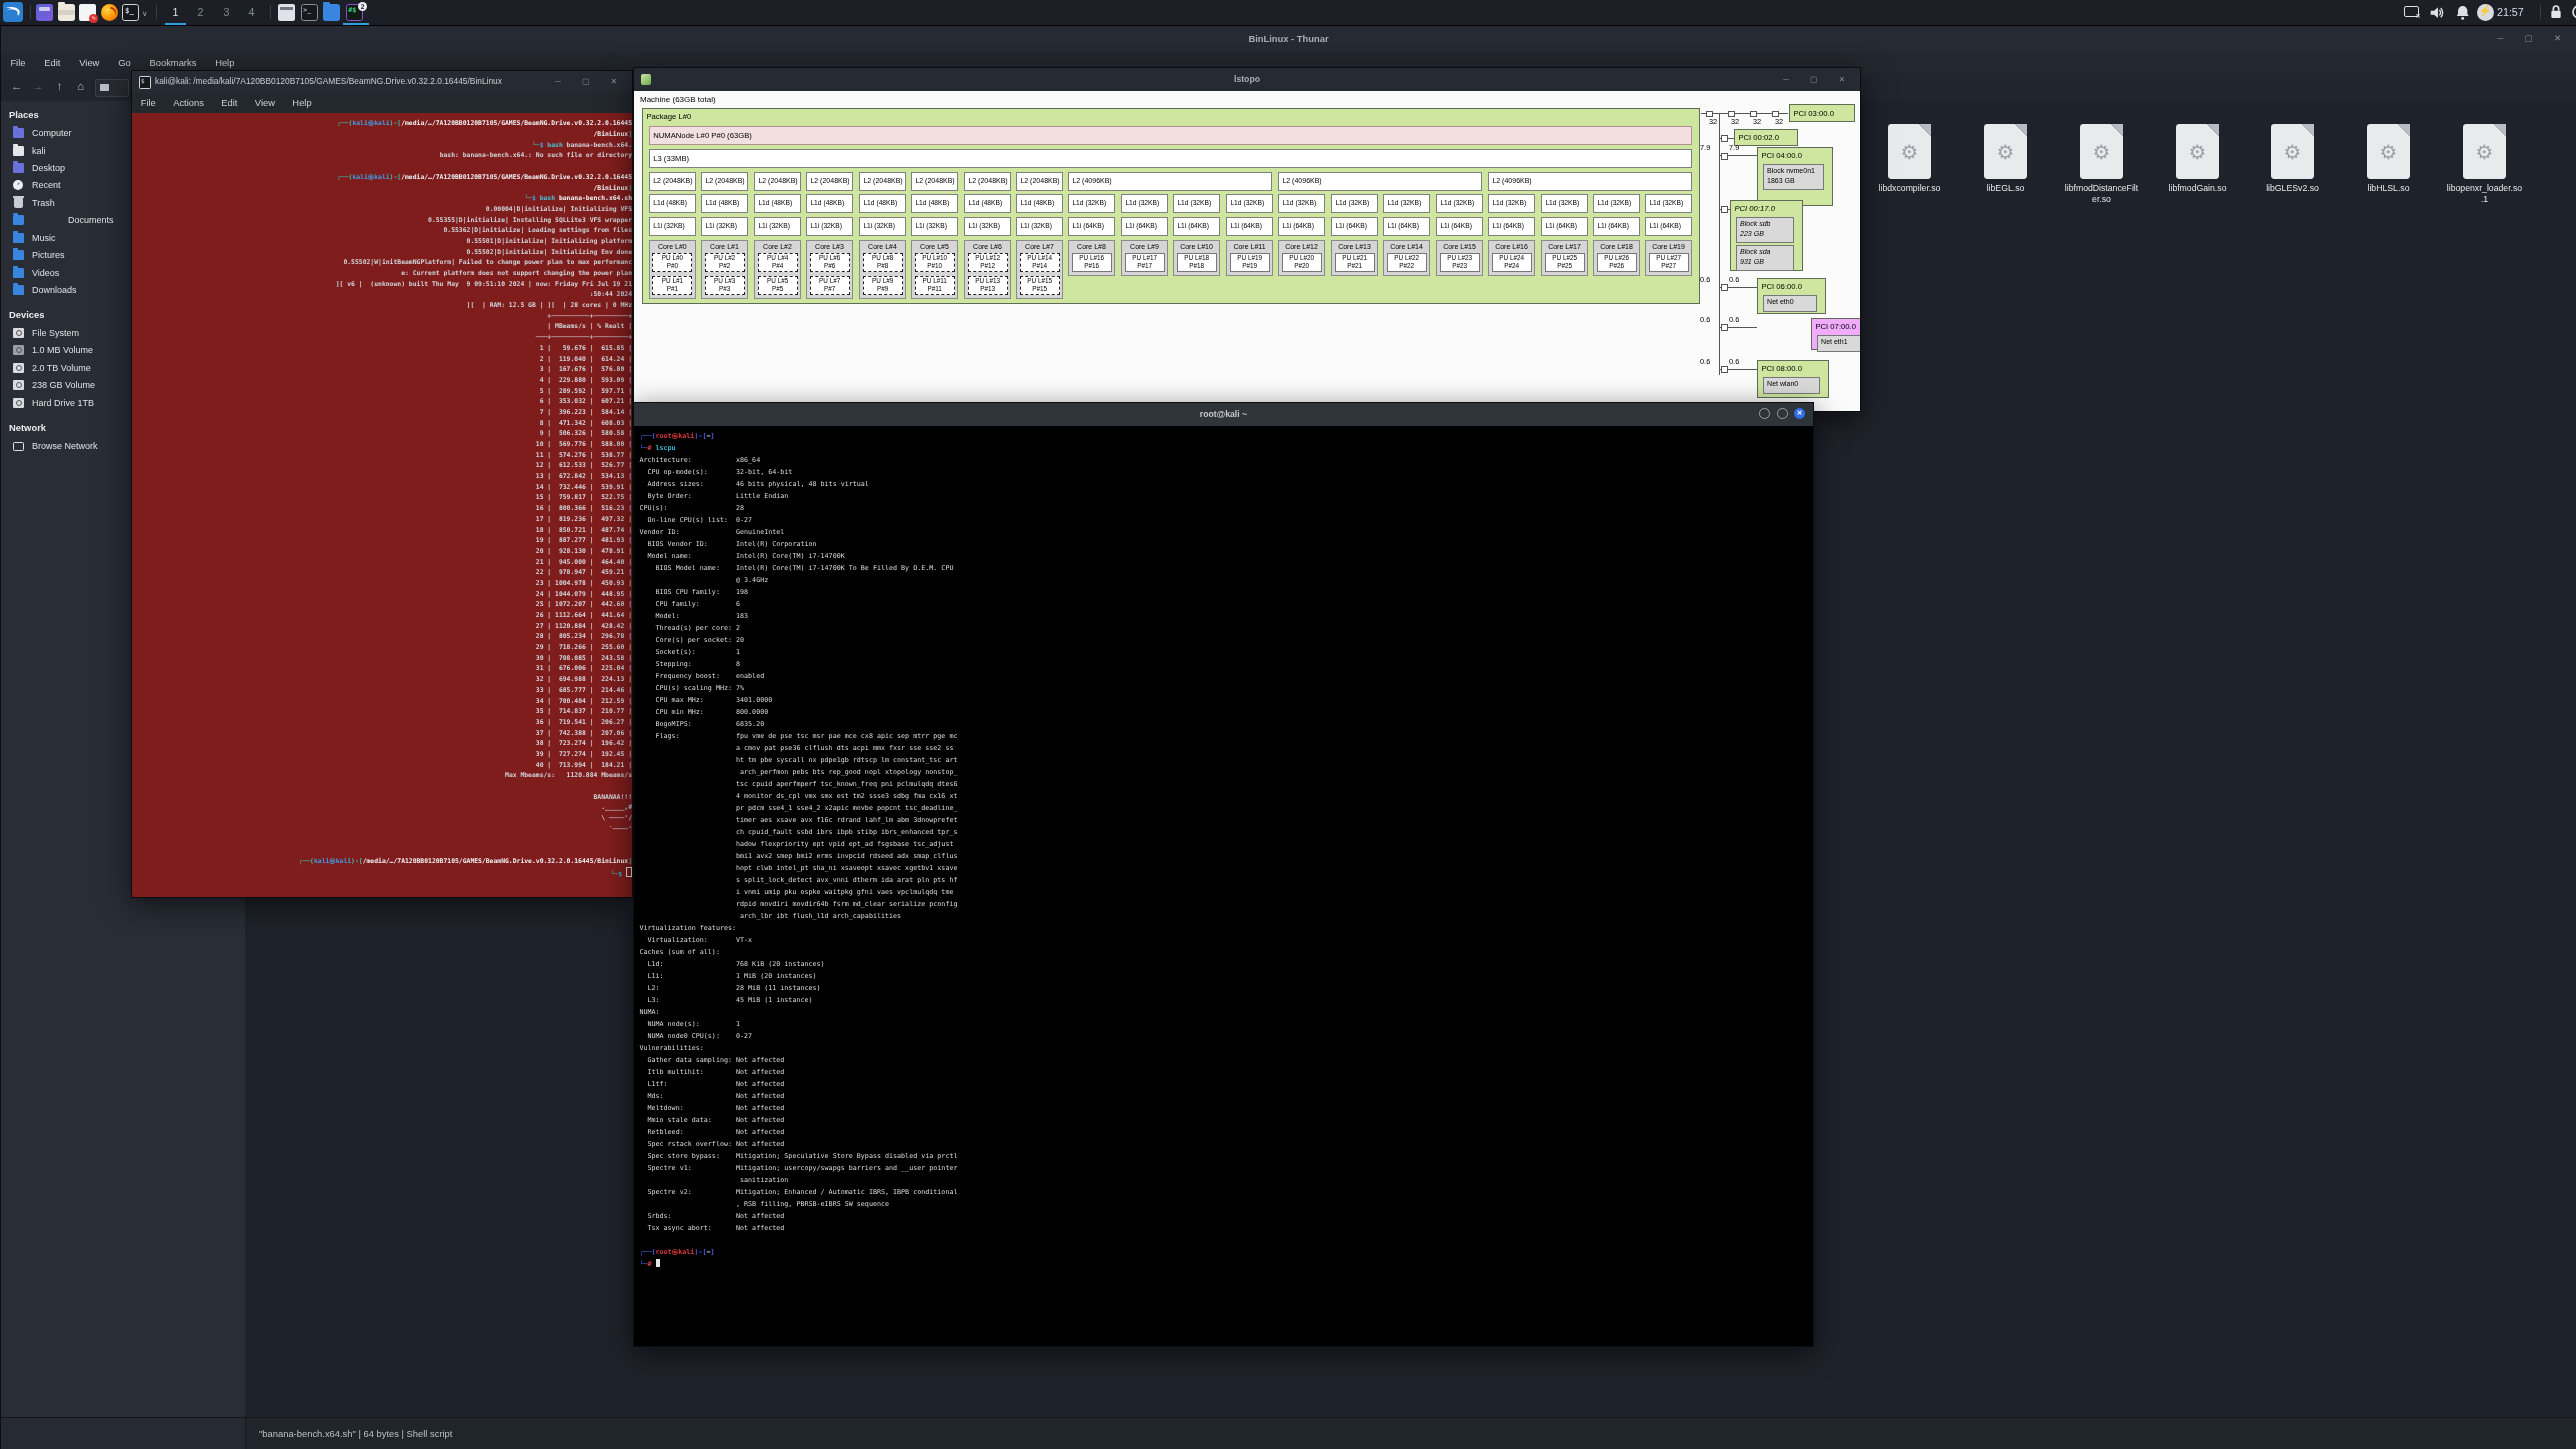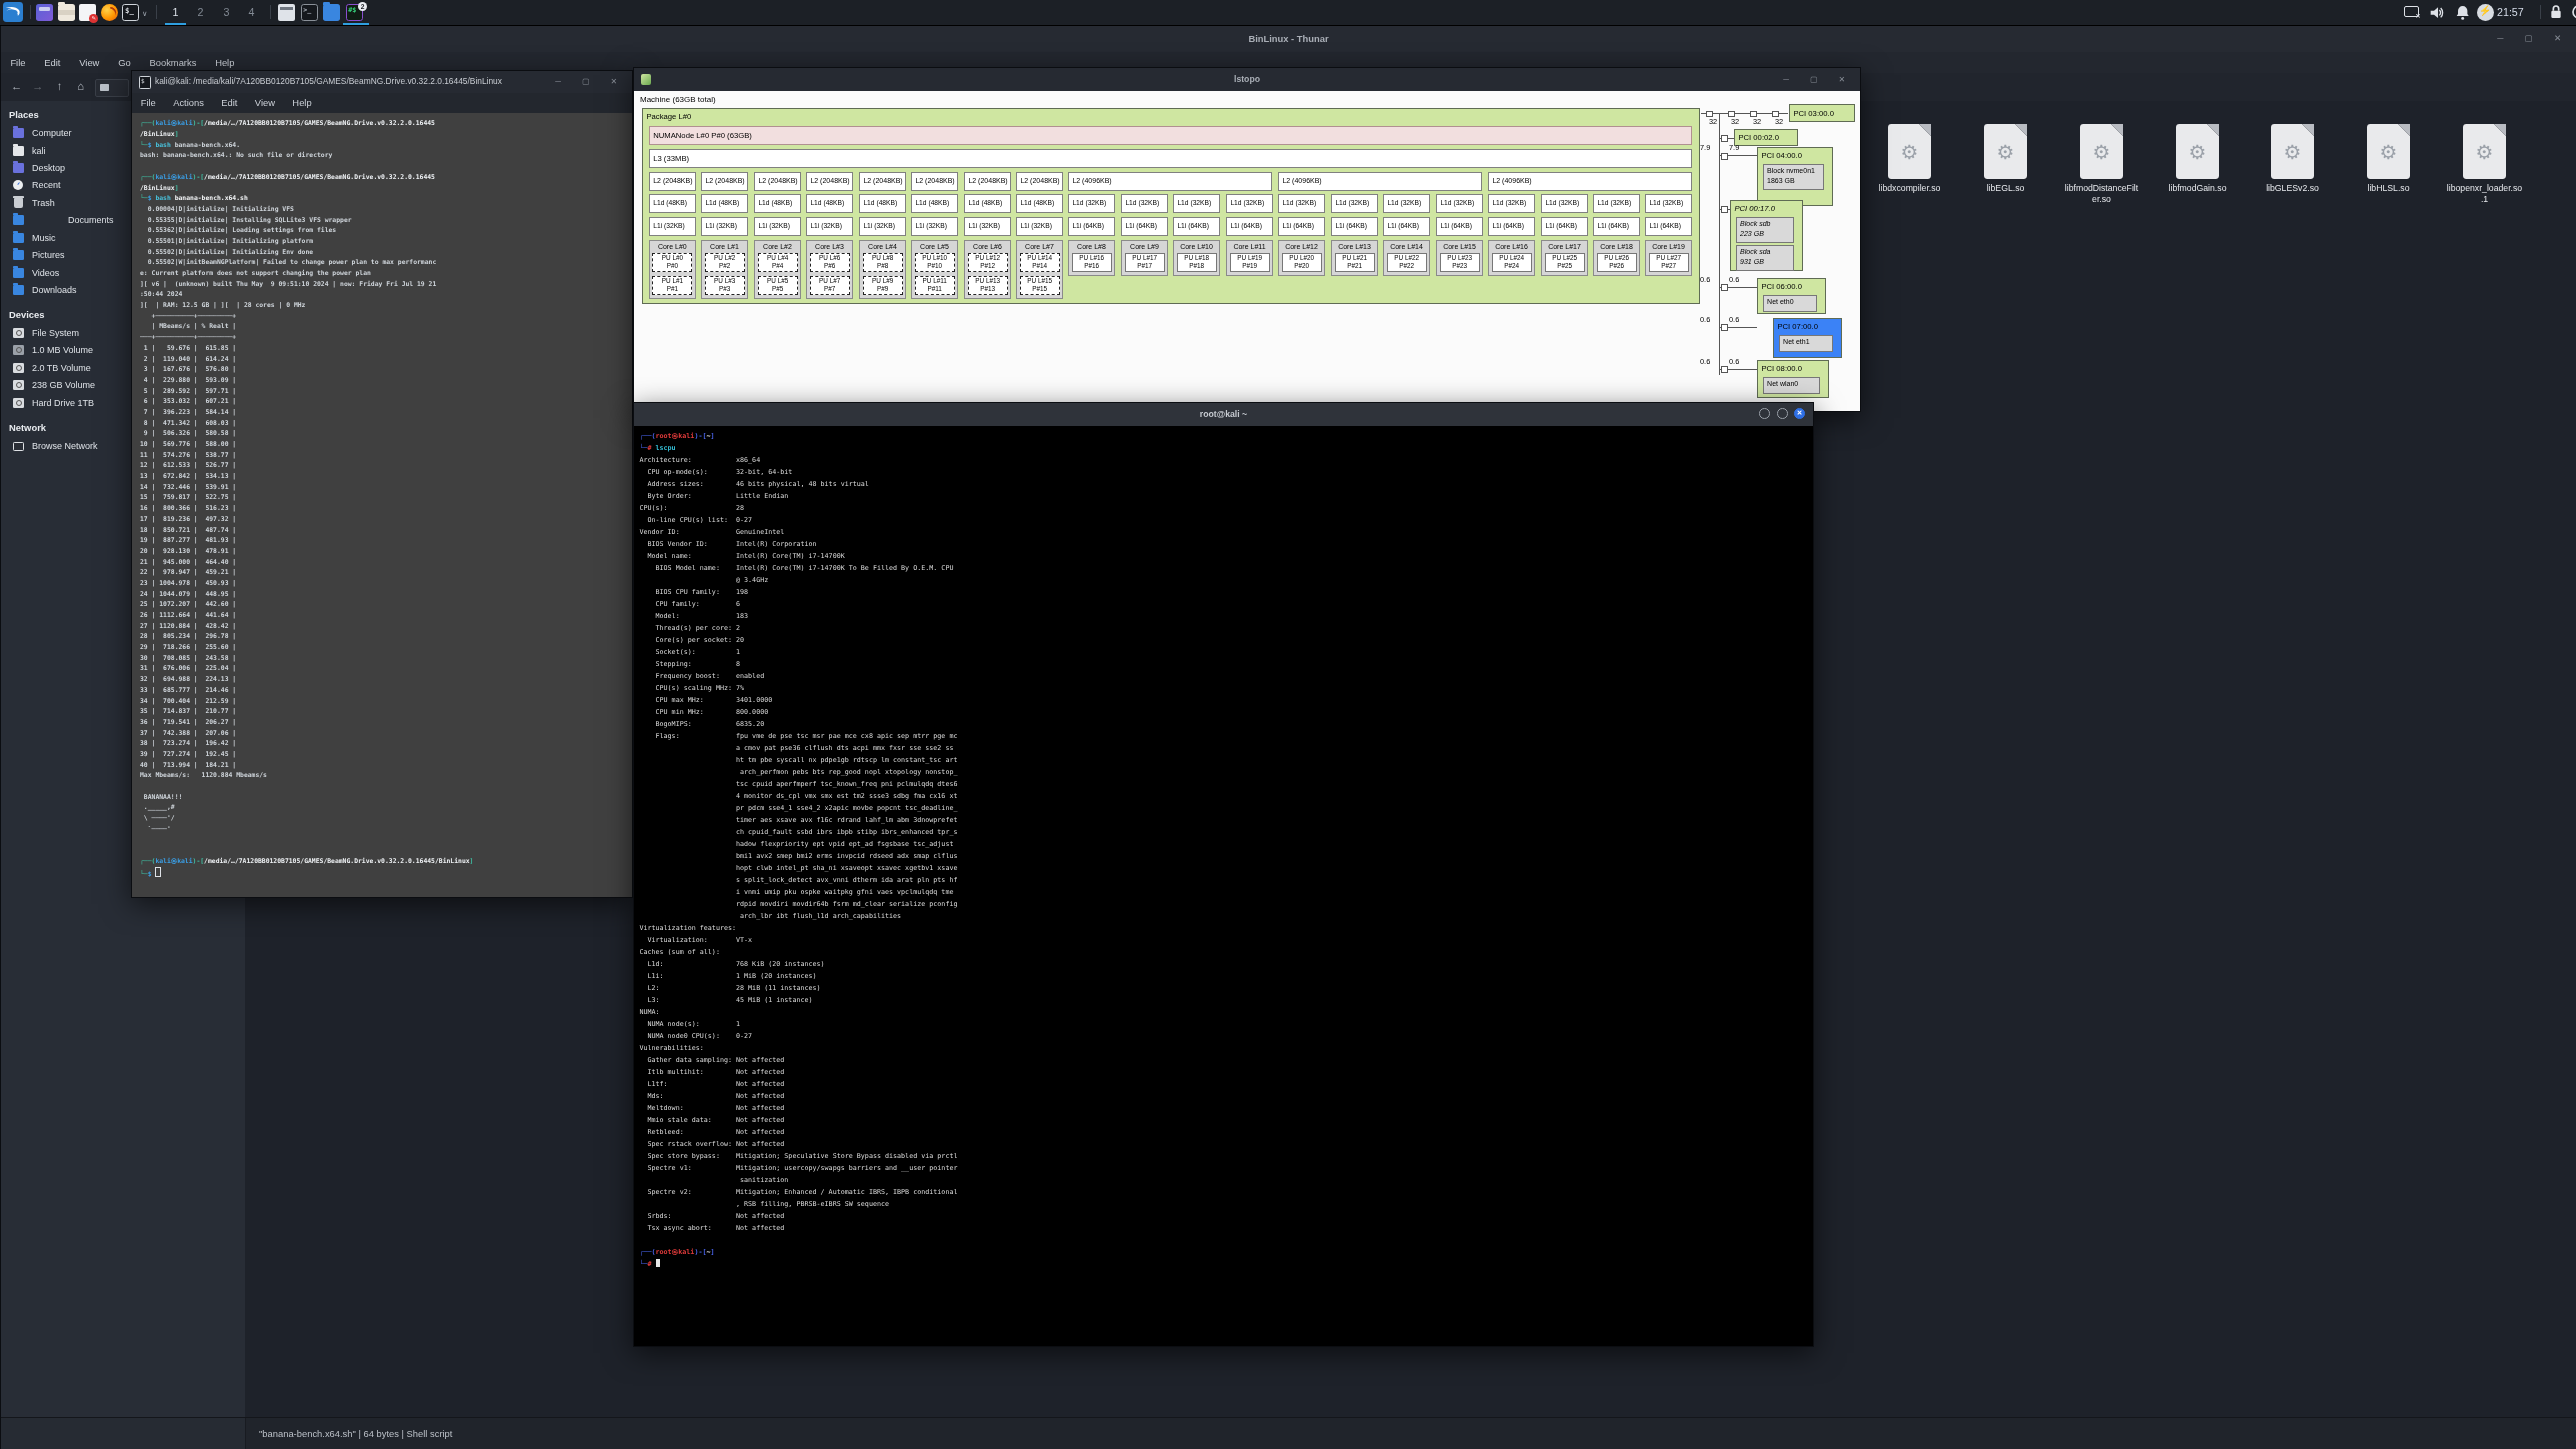"┌──(kali㉿kali)-[/media/…/7A120BB0120B710" #qterm-body { background: #404040 -> #7f1d1d; text-align: none -> right }
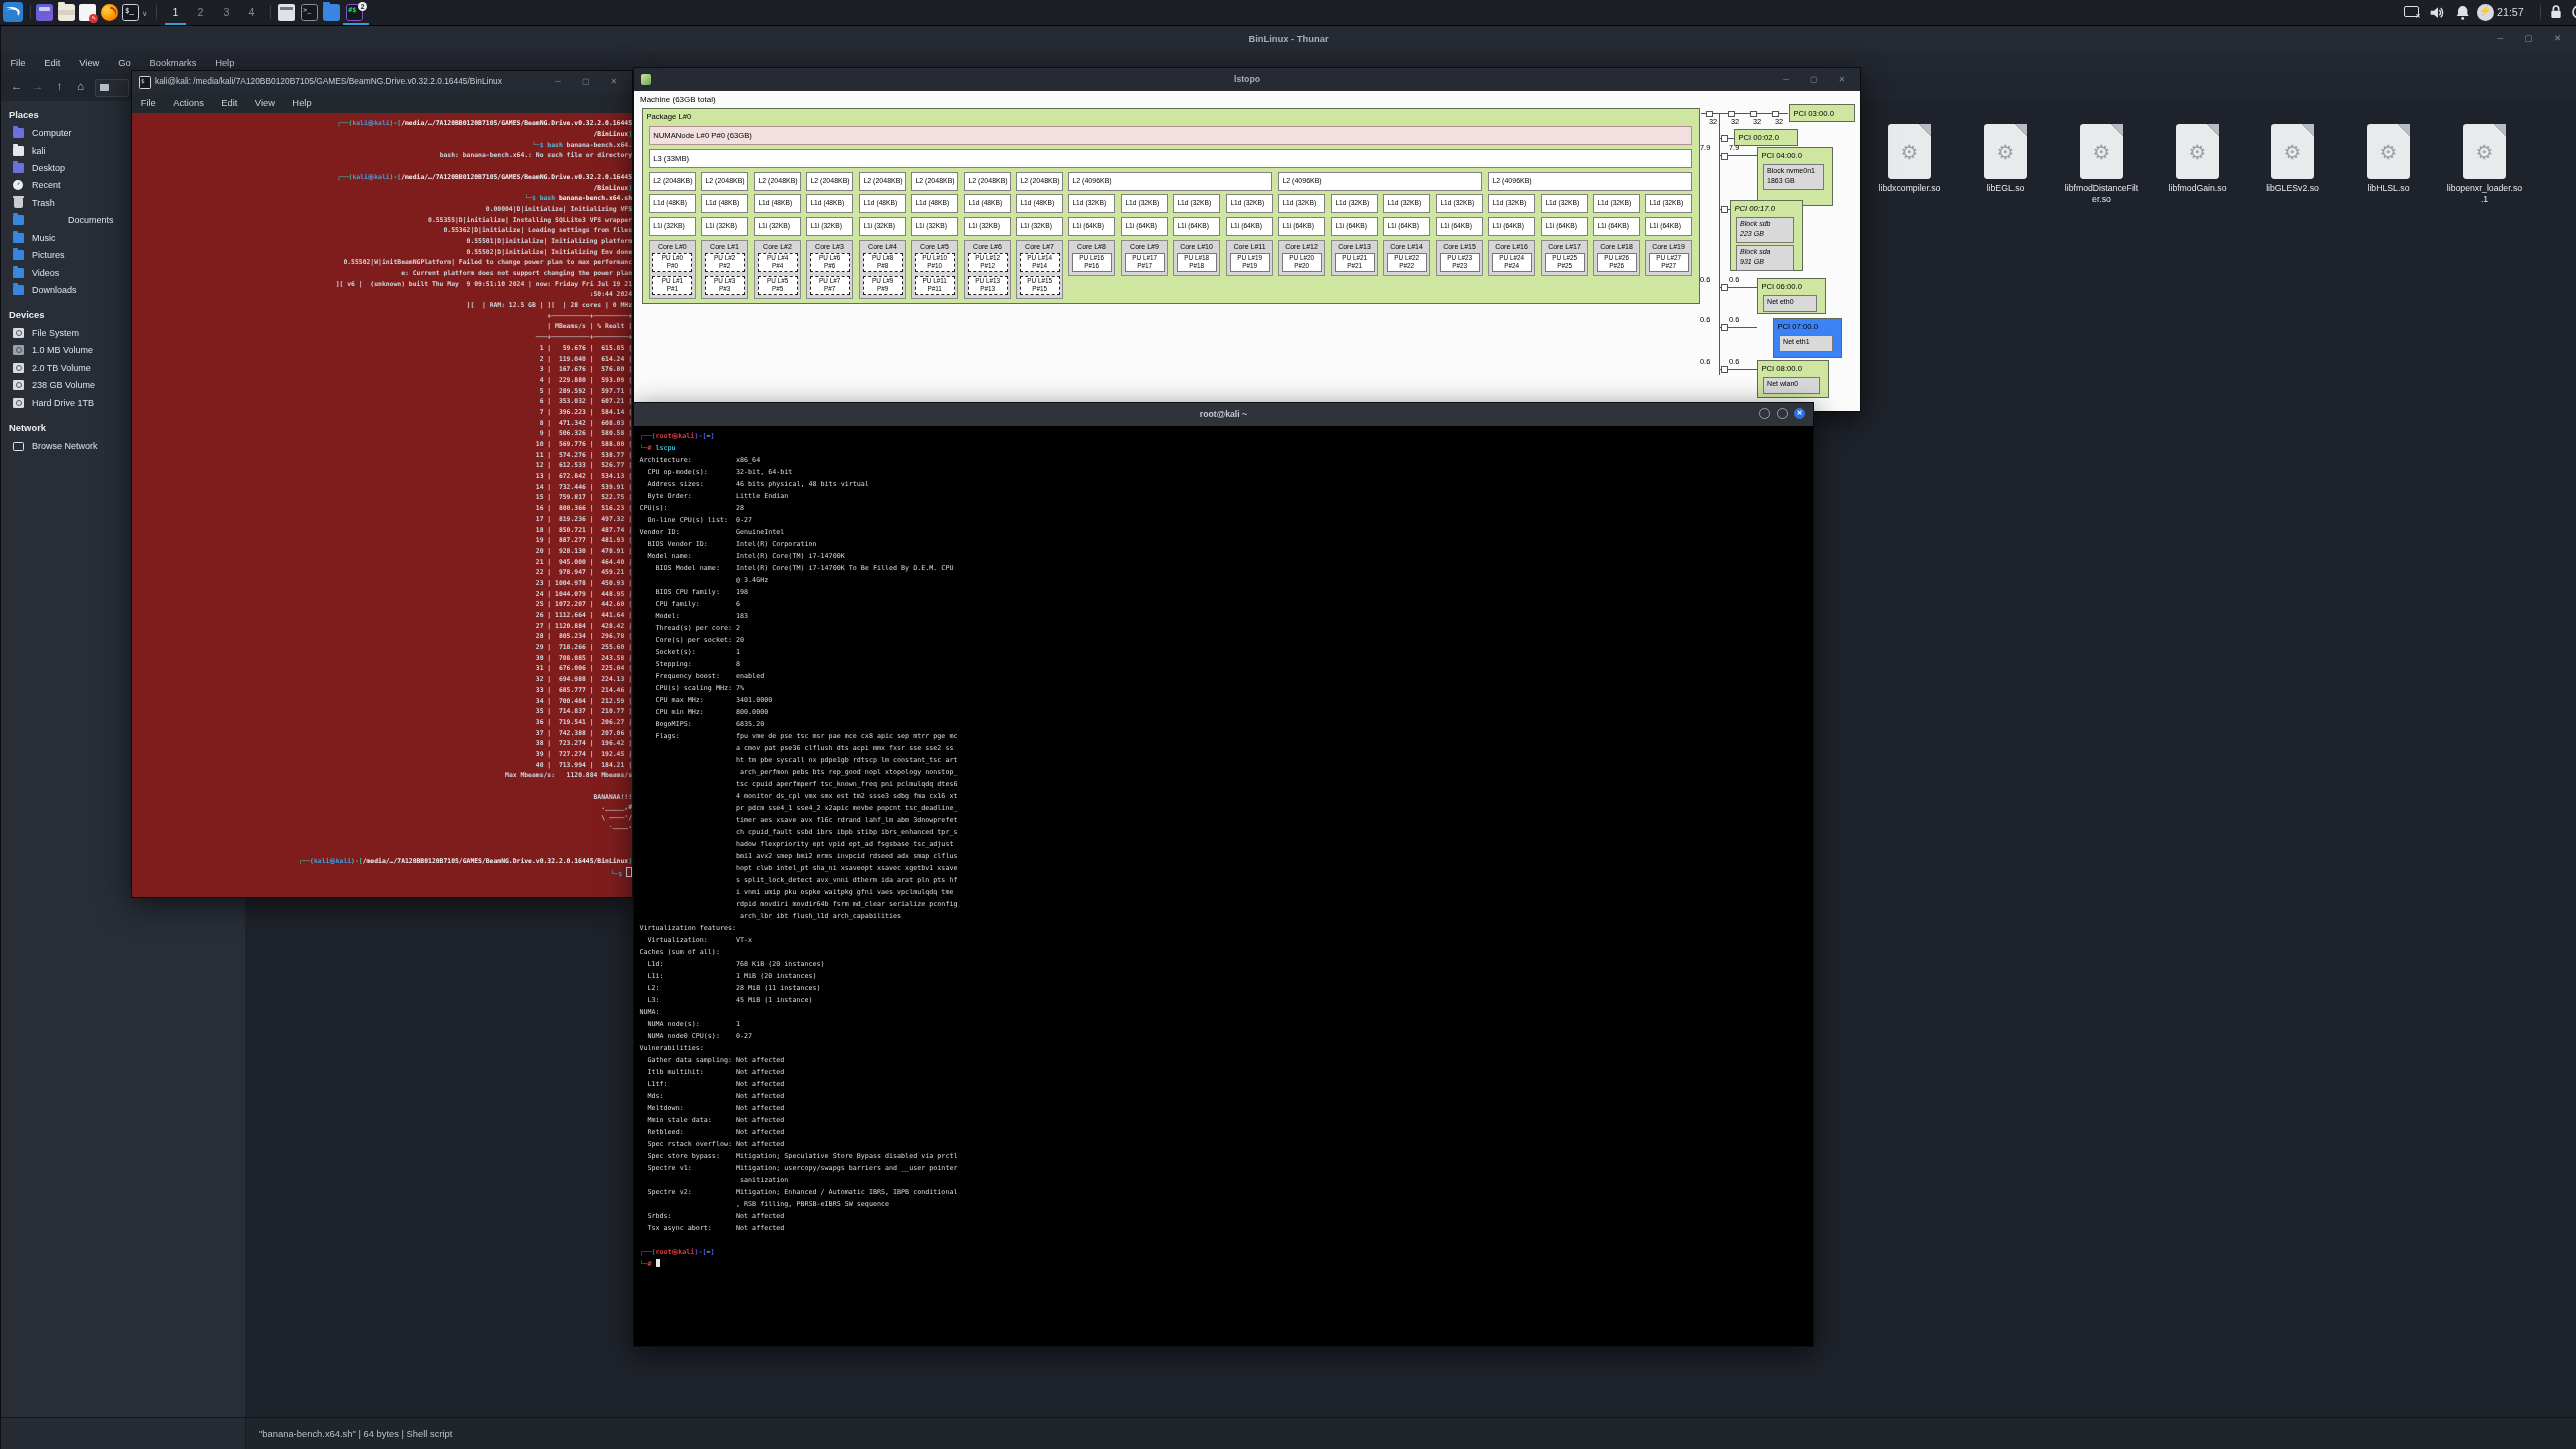"PCI 07:00.0" div.lsbox { background: #3b82f6 -> #f0abfc; height: 40px -> 32px; left: 1139px -> 1177px }
